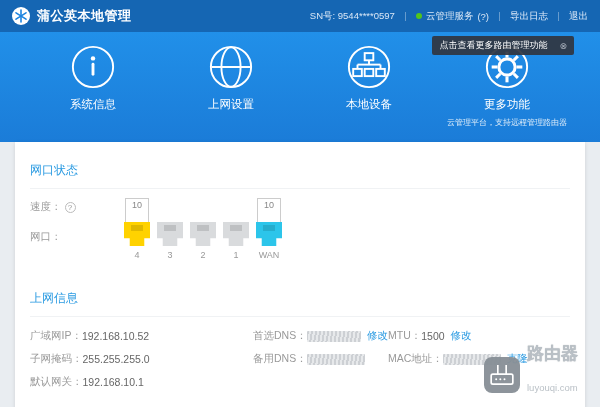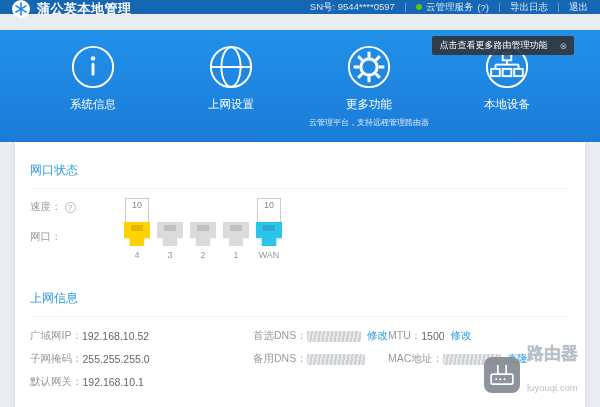"蒲公英本地管理" .header { align-items: none -> center; padding: 0 12px -> 16px 12px }
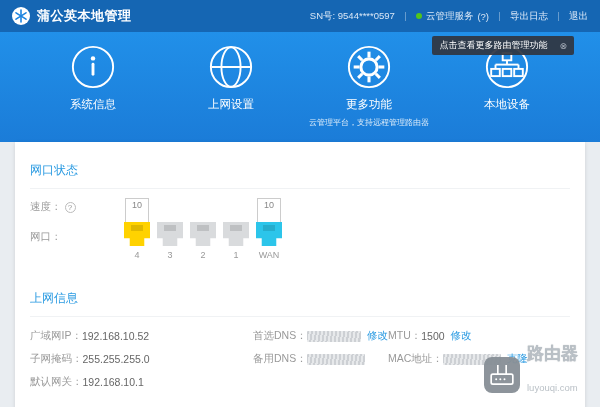"更多功能" div.nav-item { order: before "本地设备" -> after "本地设备" }
